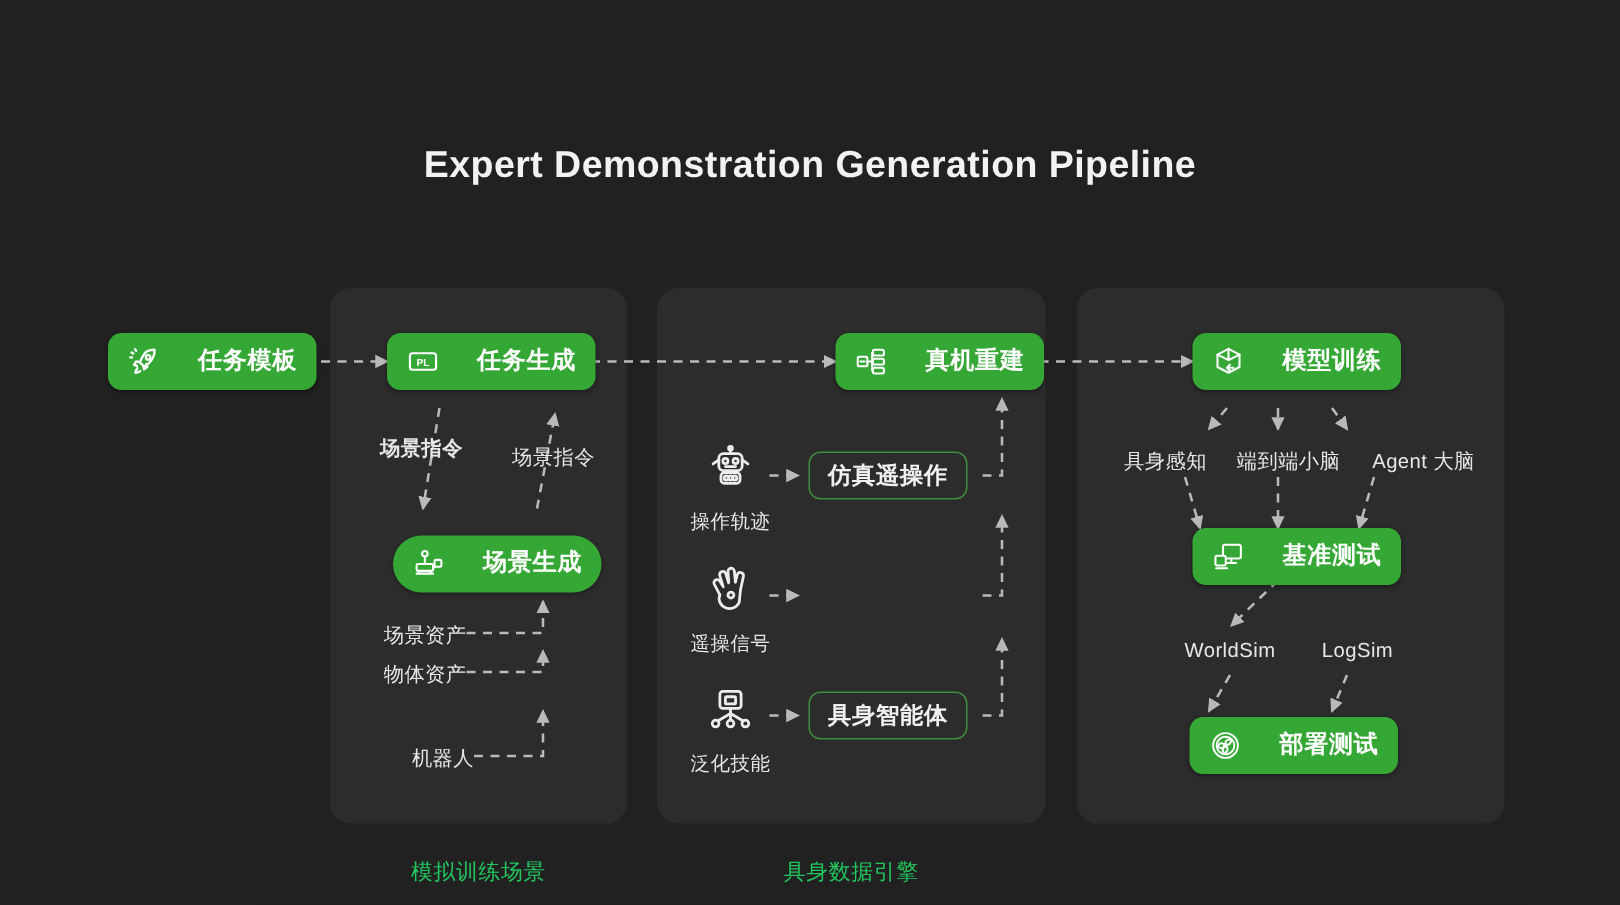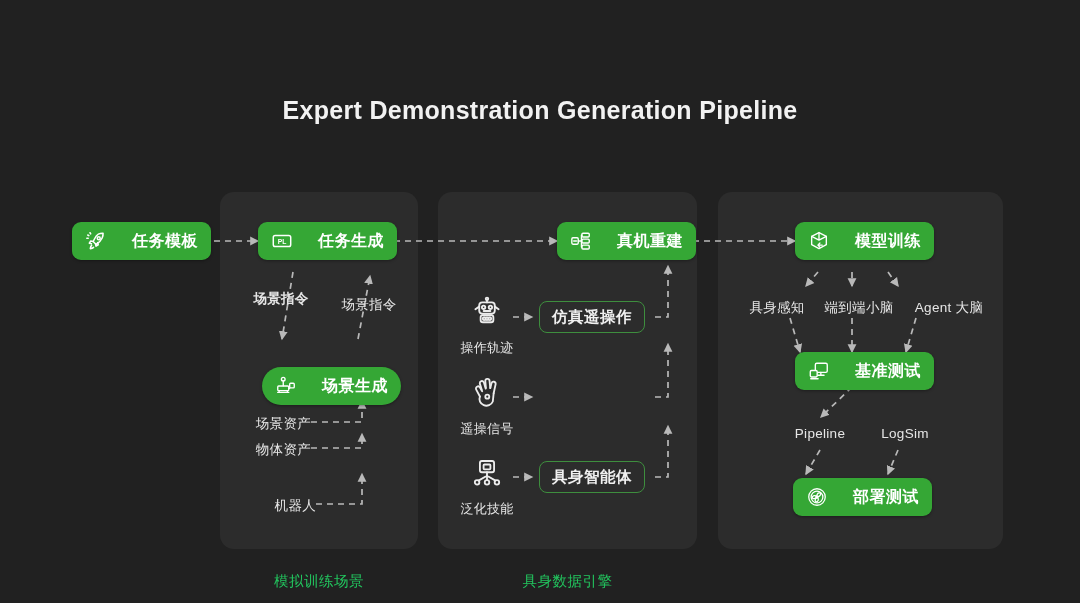"场景生成" div.pill { top: 333px -> 323px }
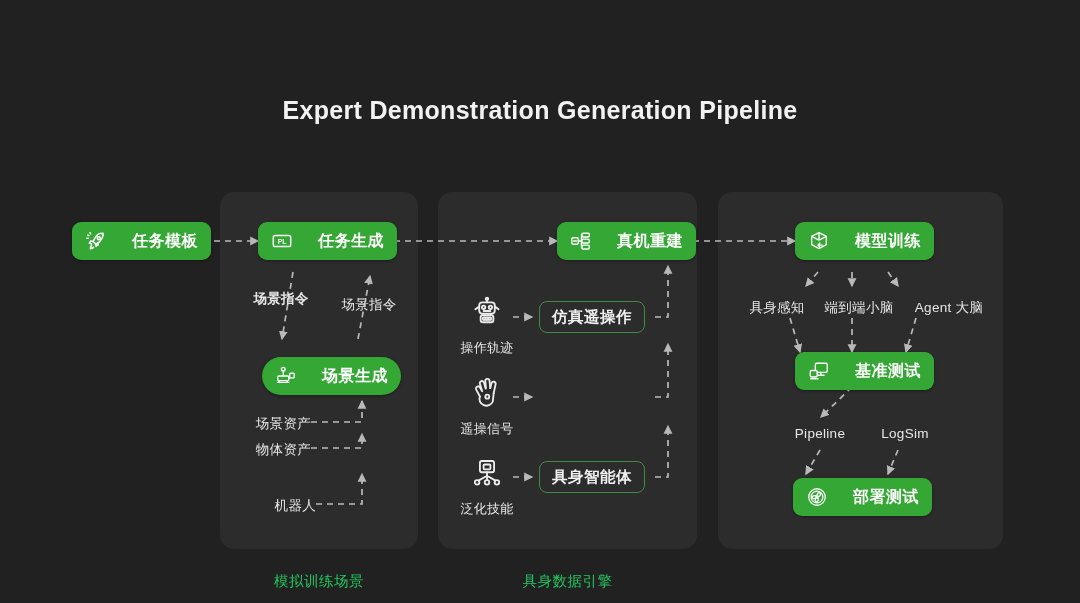"Pipeline" div.tag { text: Pipeline -> WorldSim }
